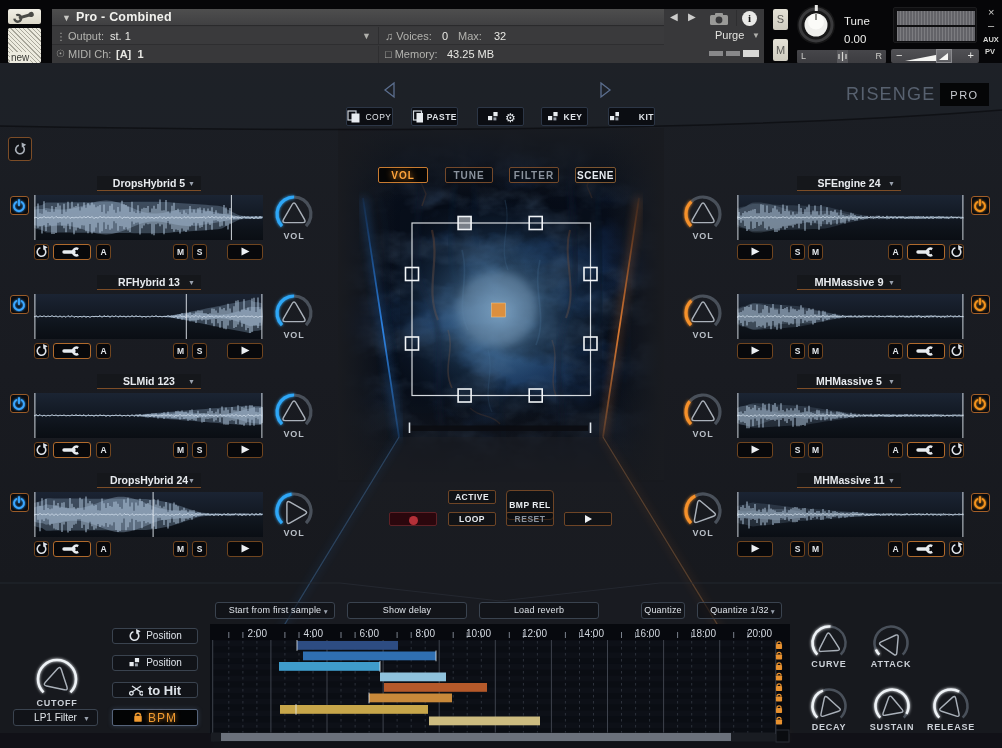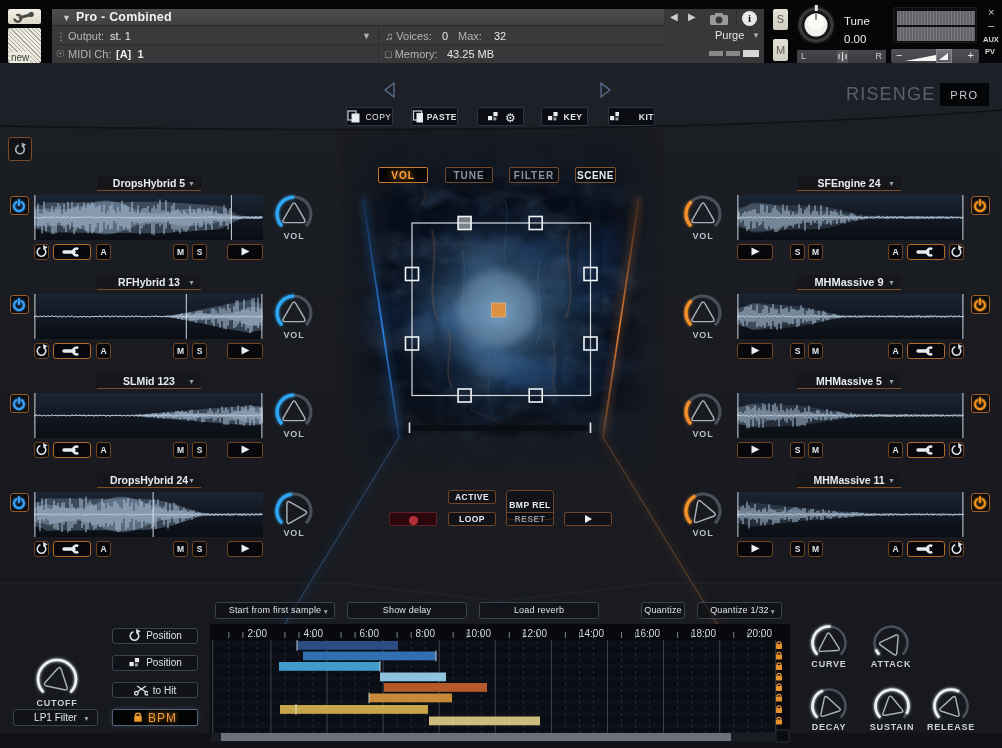"to Hit" span { font-size: 10px -> 13px; font-weight: normal -> bold }
